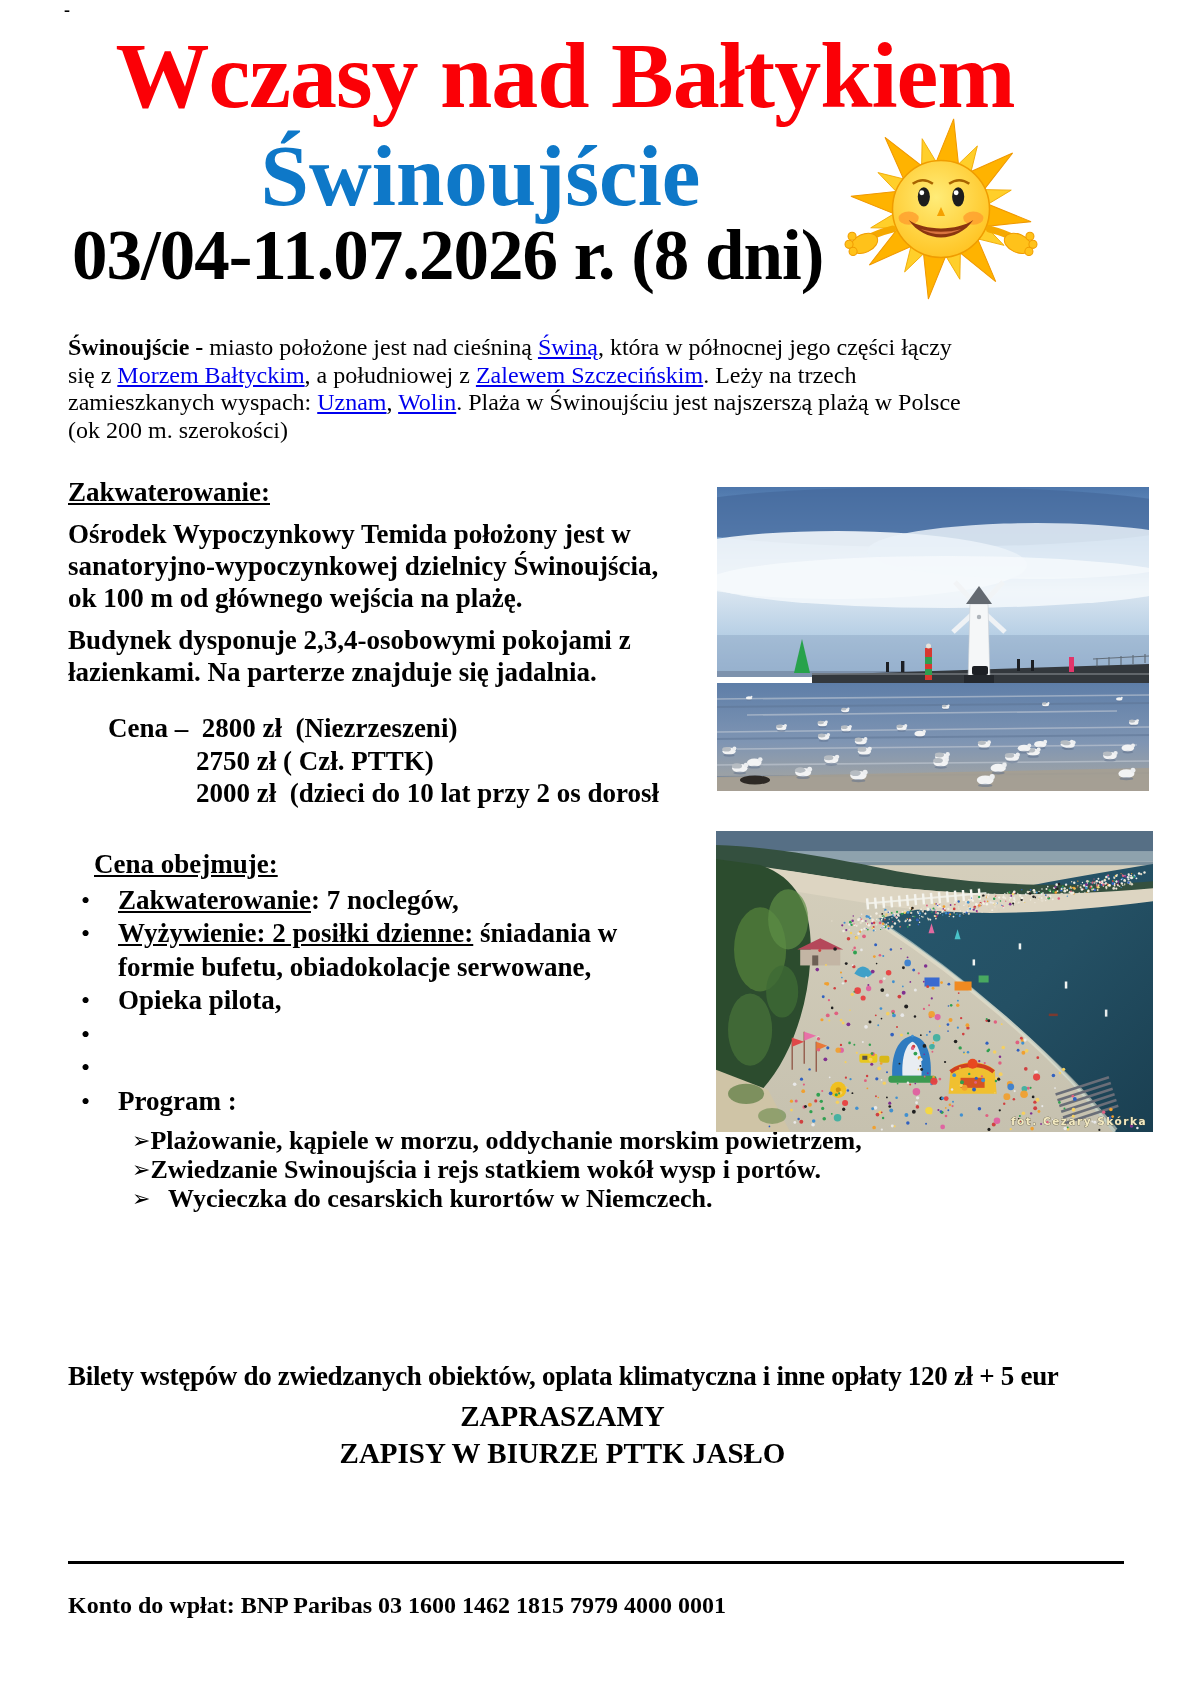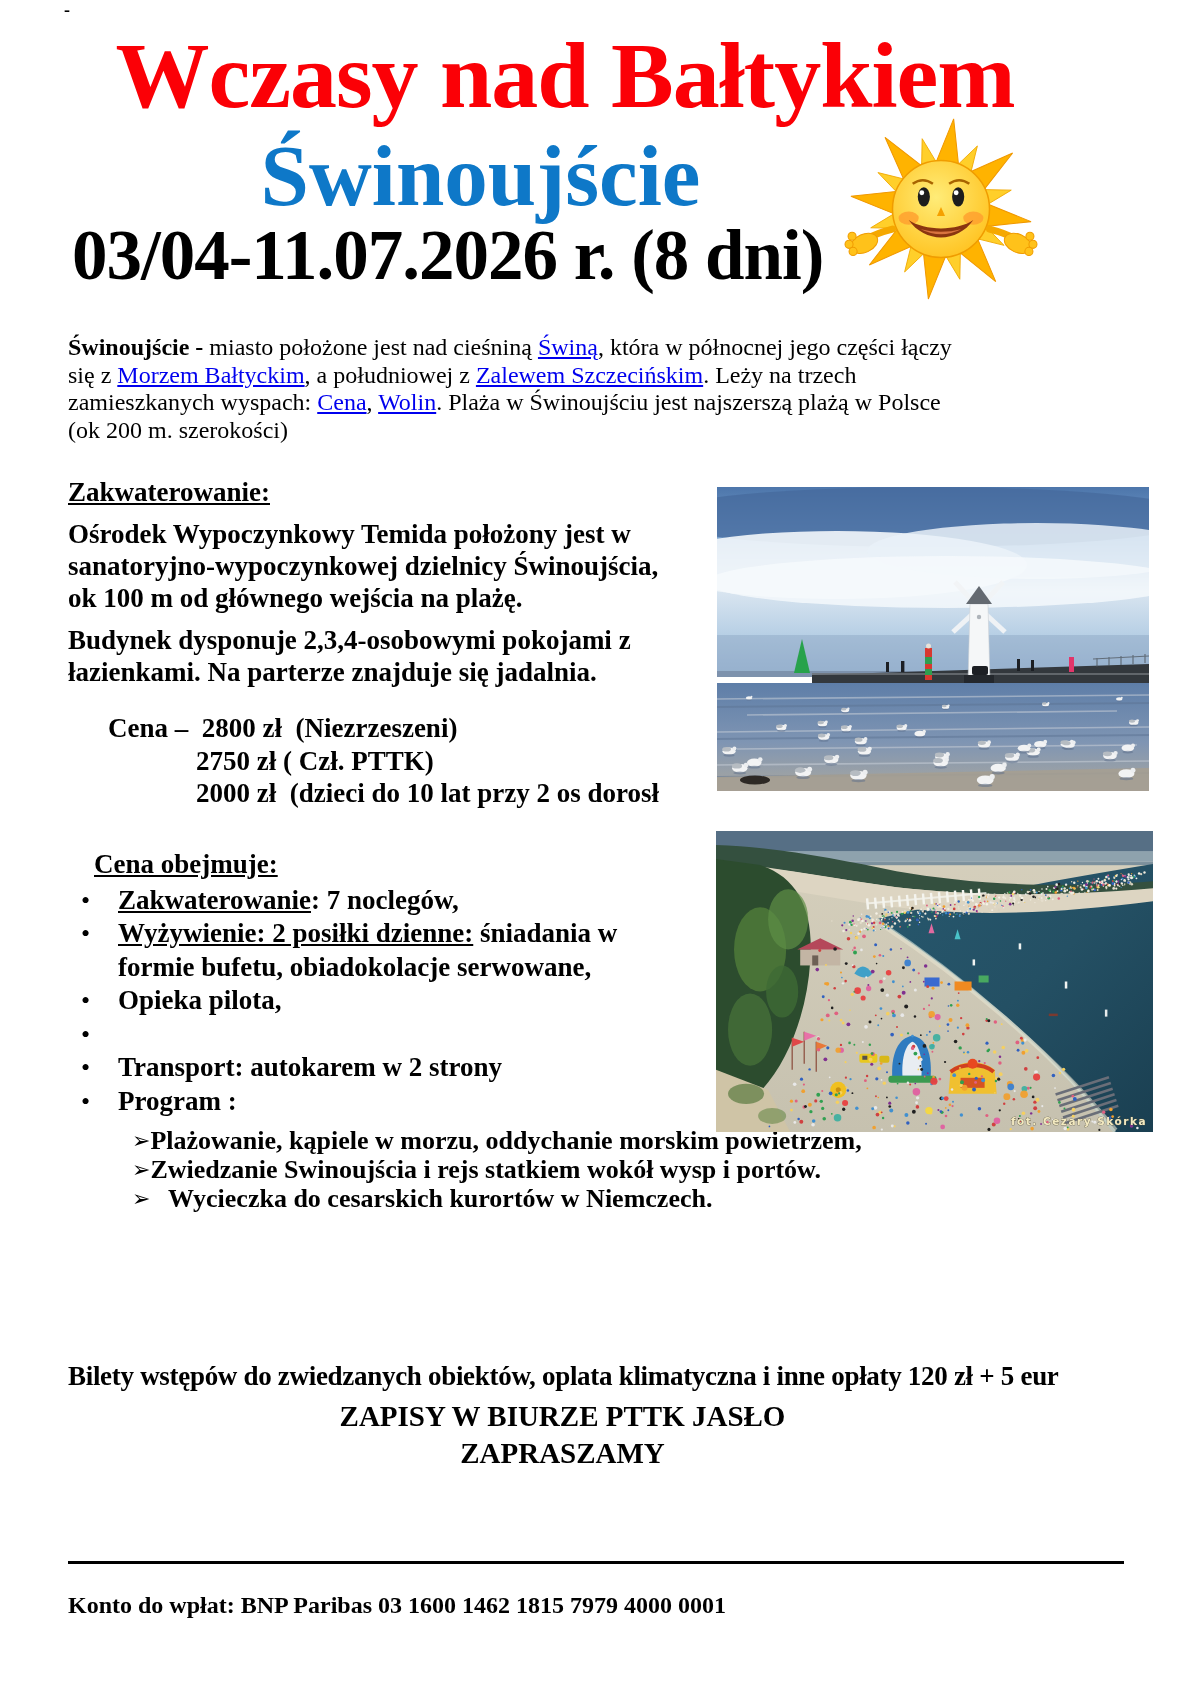"Cena" a.doc-link { text: Cena -> Uznam }
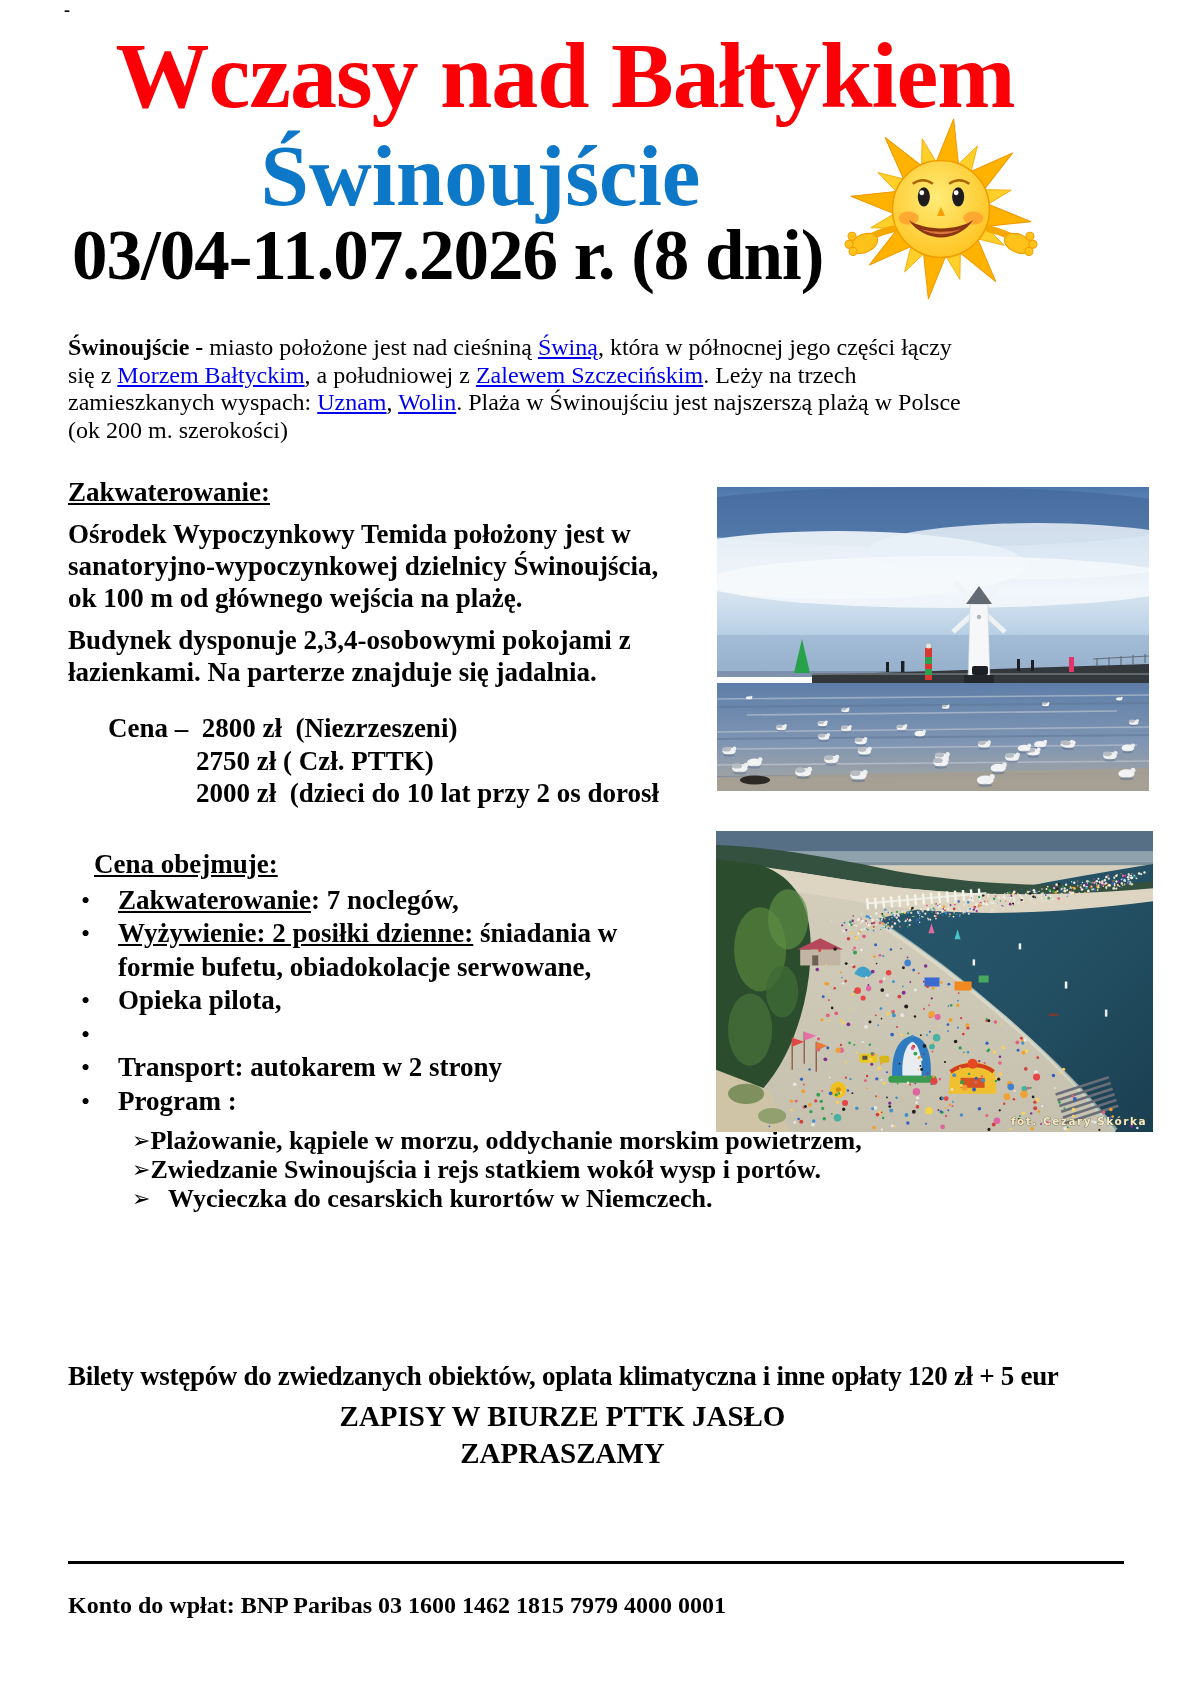"Transport: autokarem w 2 strony" span.b-text { html: <span><span>Transport: autokarem w 2 strony</span></span> -> none }
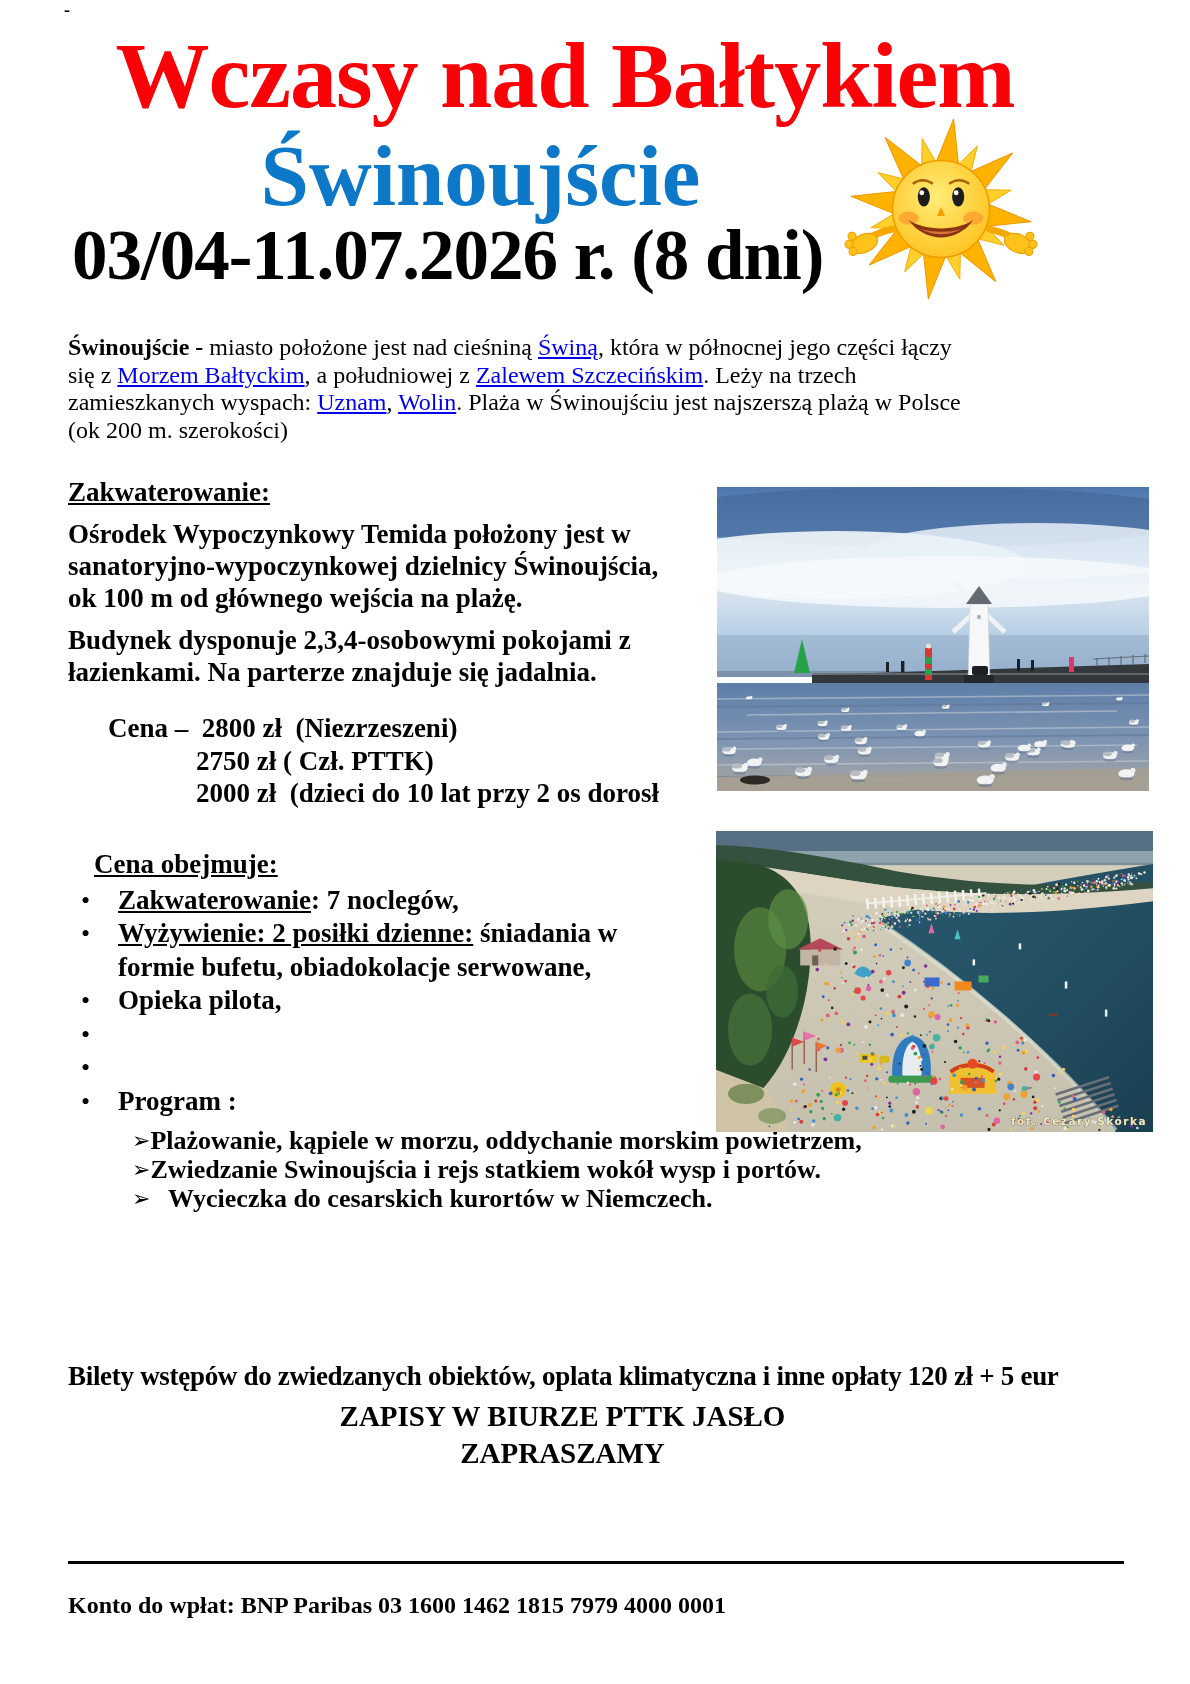"ZAPISY W BIURZE PTTK JASŁO" div { order: before "ZAPRASZAMY" -> after "ZAPRASZAMY" }
